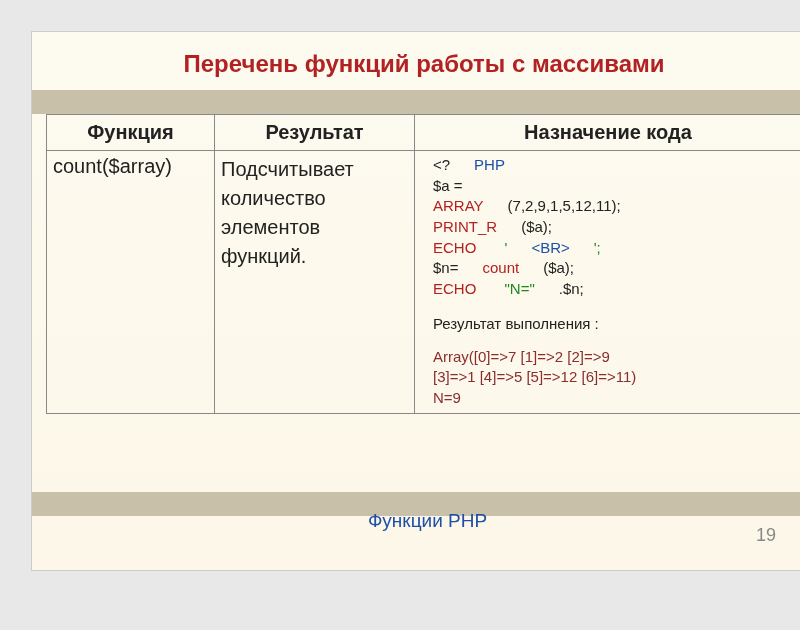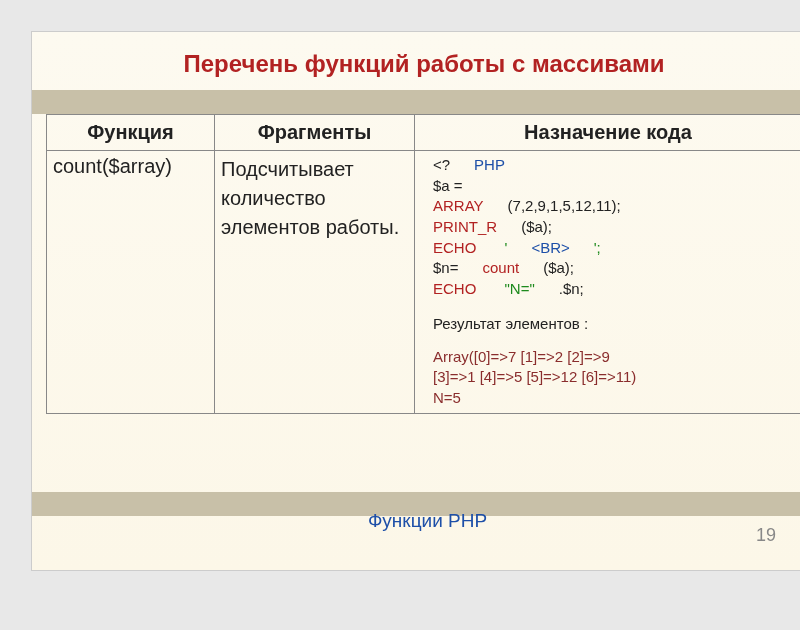"Фрагменты" th { text: Фрагменты -> Результат }
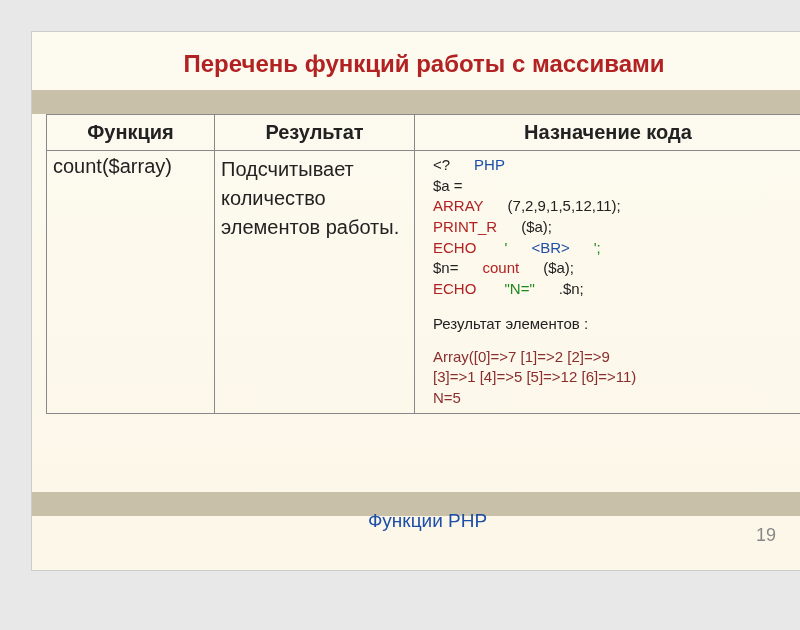"Подсчитывает количество элементов" td.desc { text: работы -> функций }
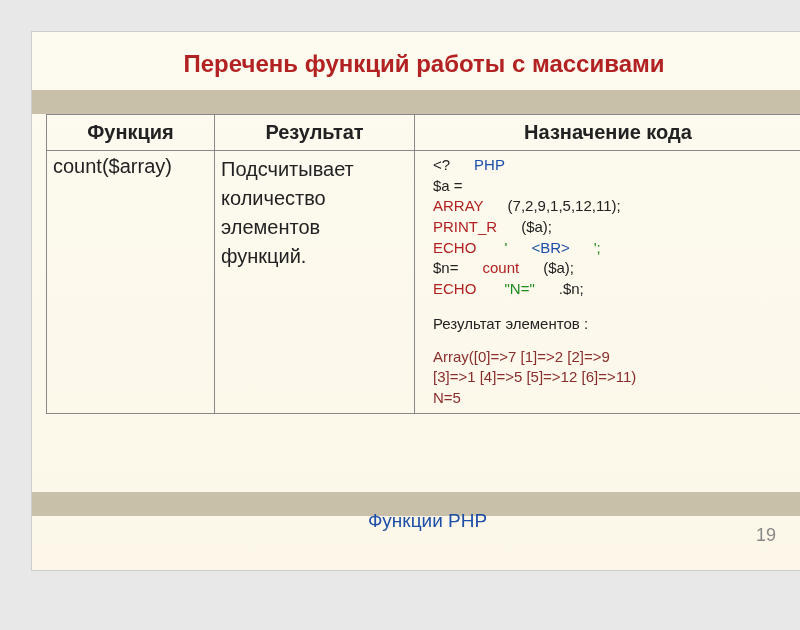"Результат элементов :" span.result-label { text: элементов -> выполнения }
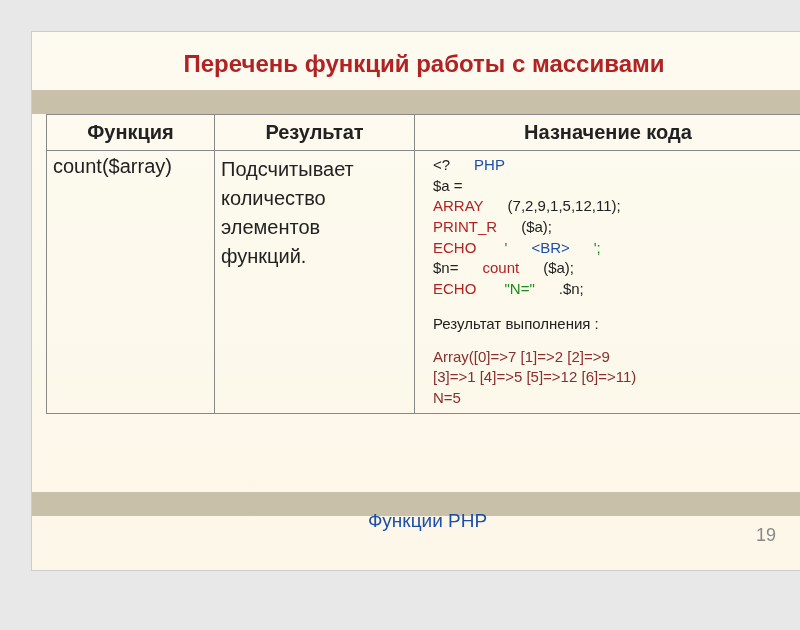"N=5" span.result { text: 5 -> 9 }
